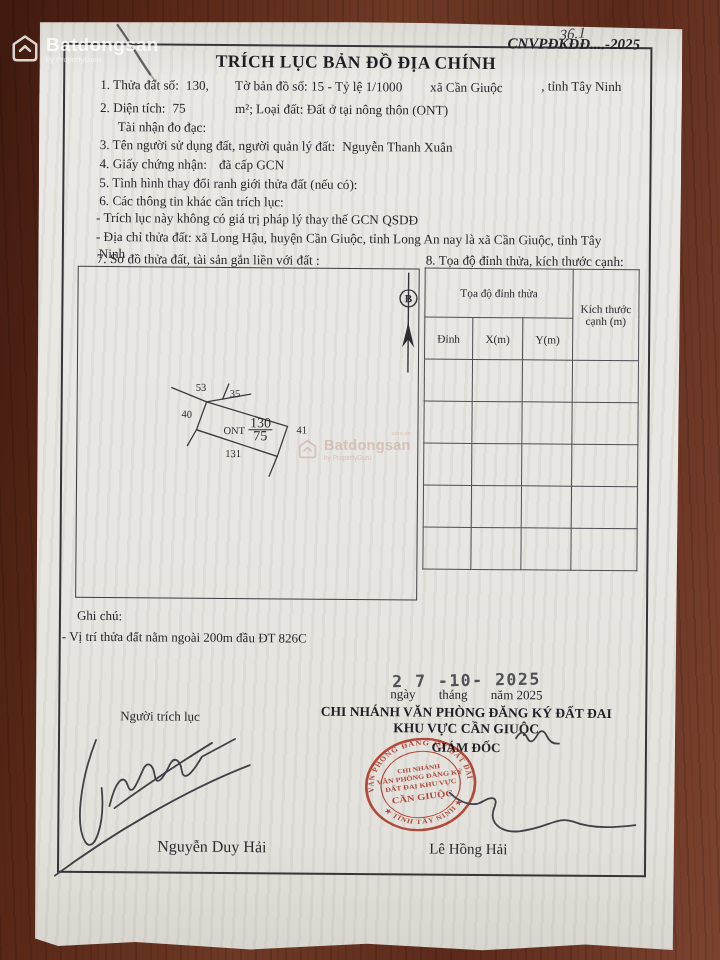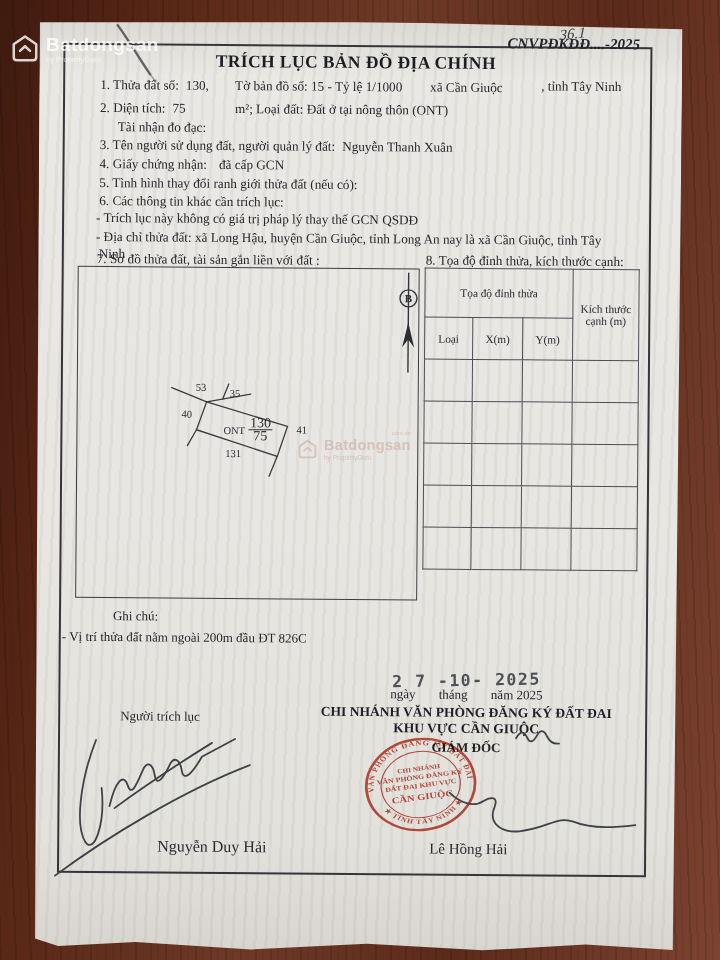"Loại" td { text: Loại -> Đỉnh }
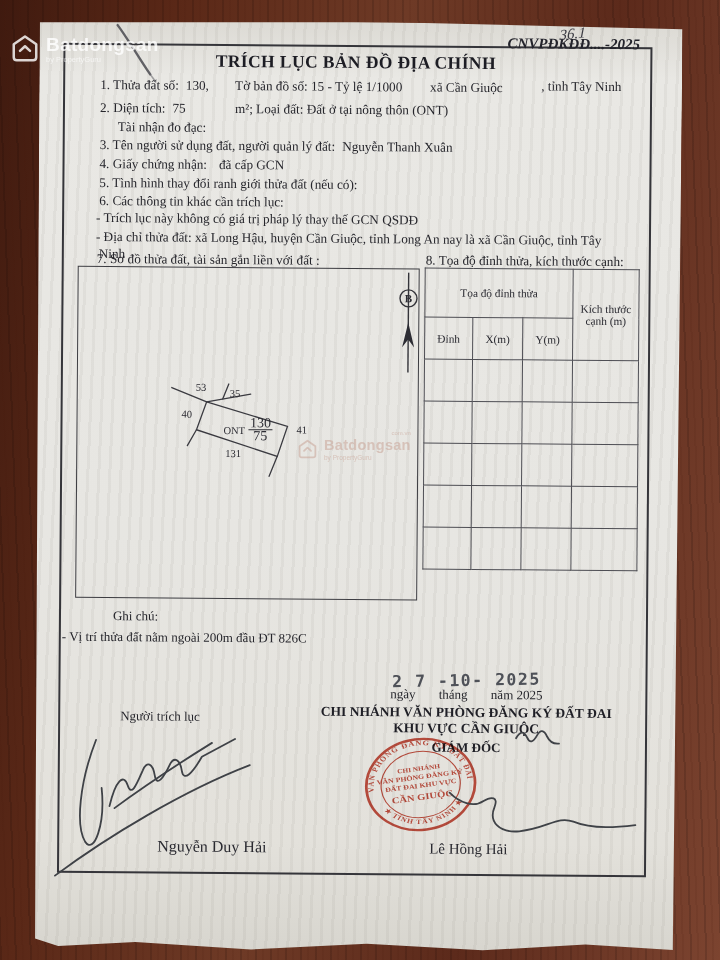"Ghi chú:" div.abs { margin-left: 36px -> none }
